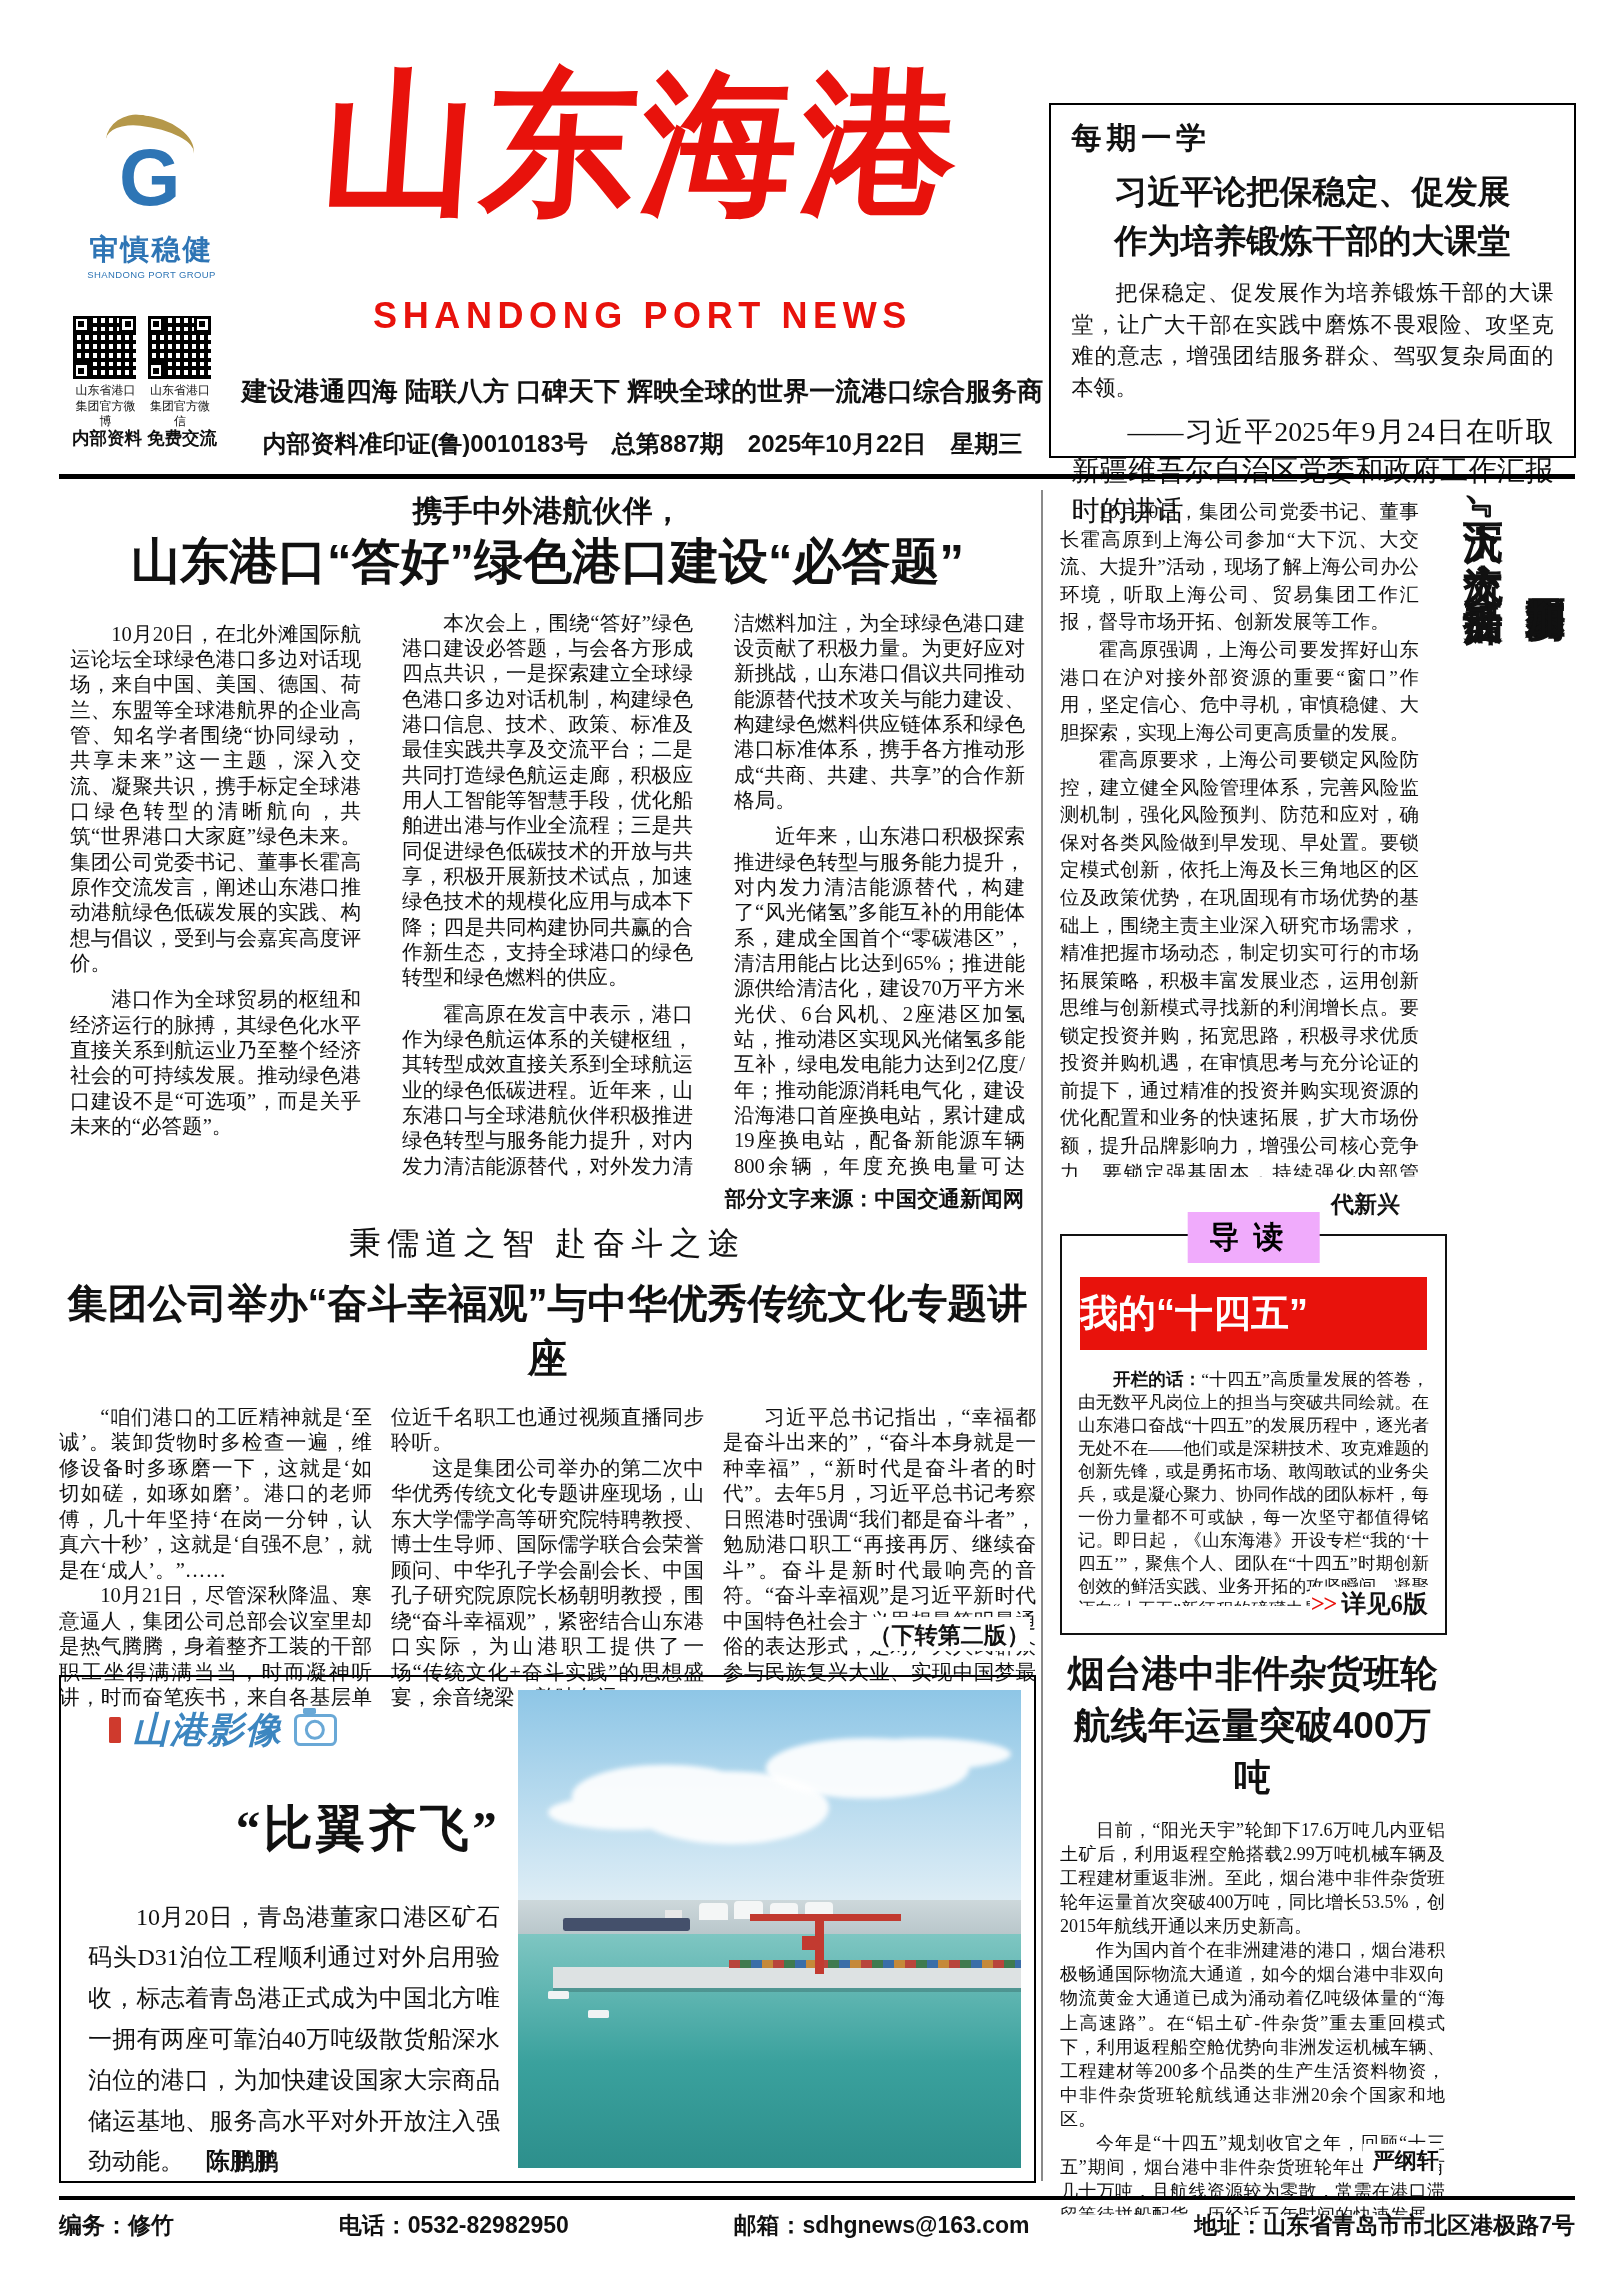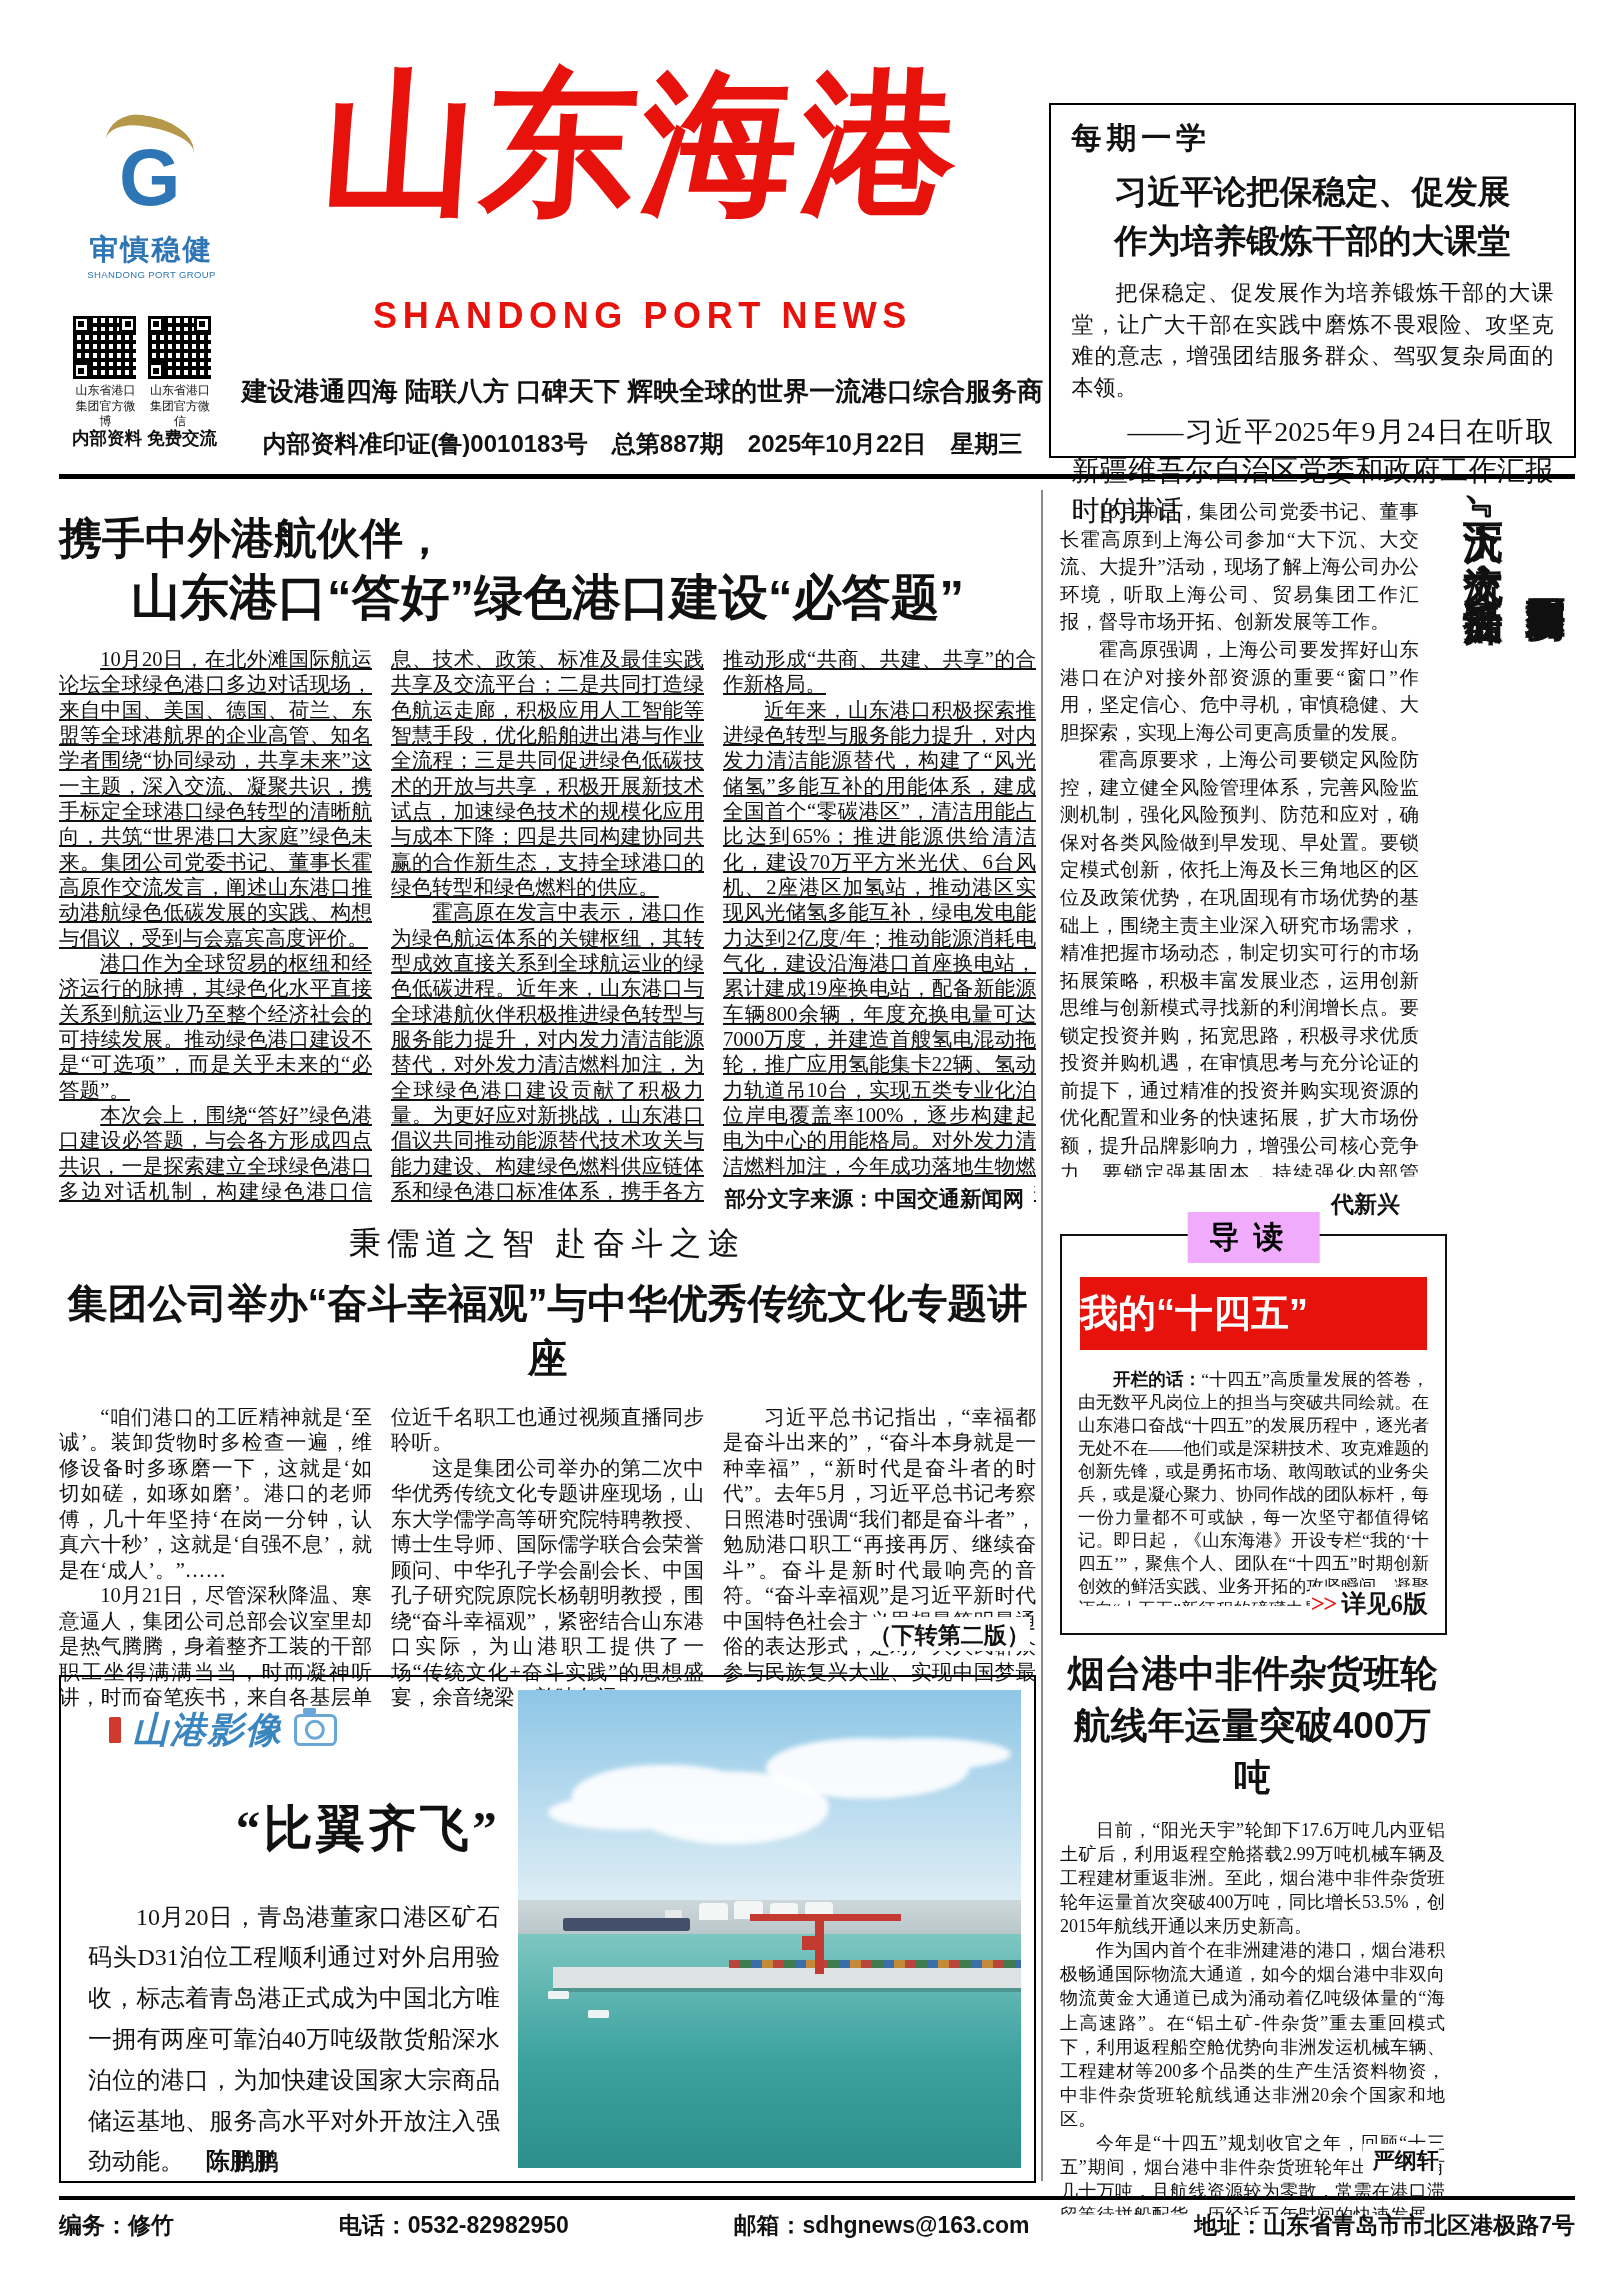"携手中外港航伙伴，" .main-hl-1 { font-size: 43px -> 30px; margin-top: 20px -> none; text-align: none -> center }
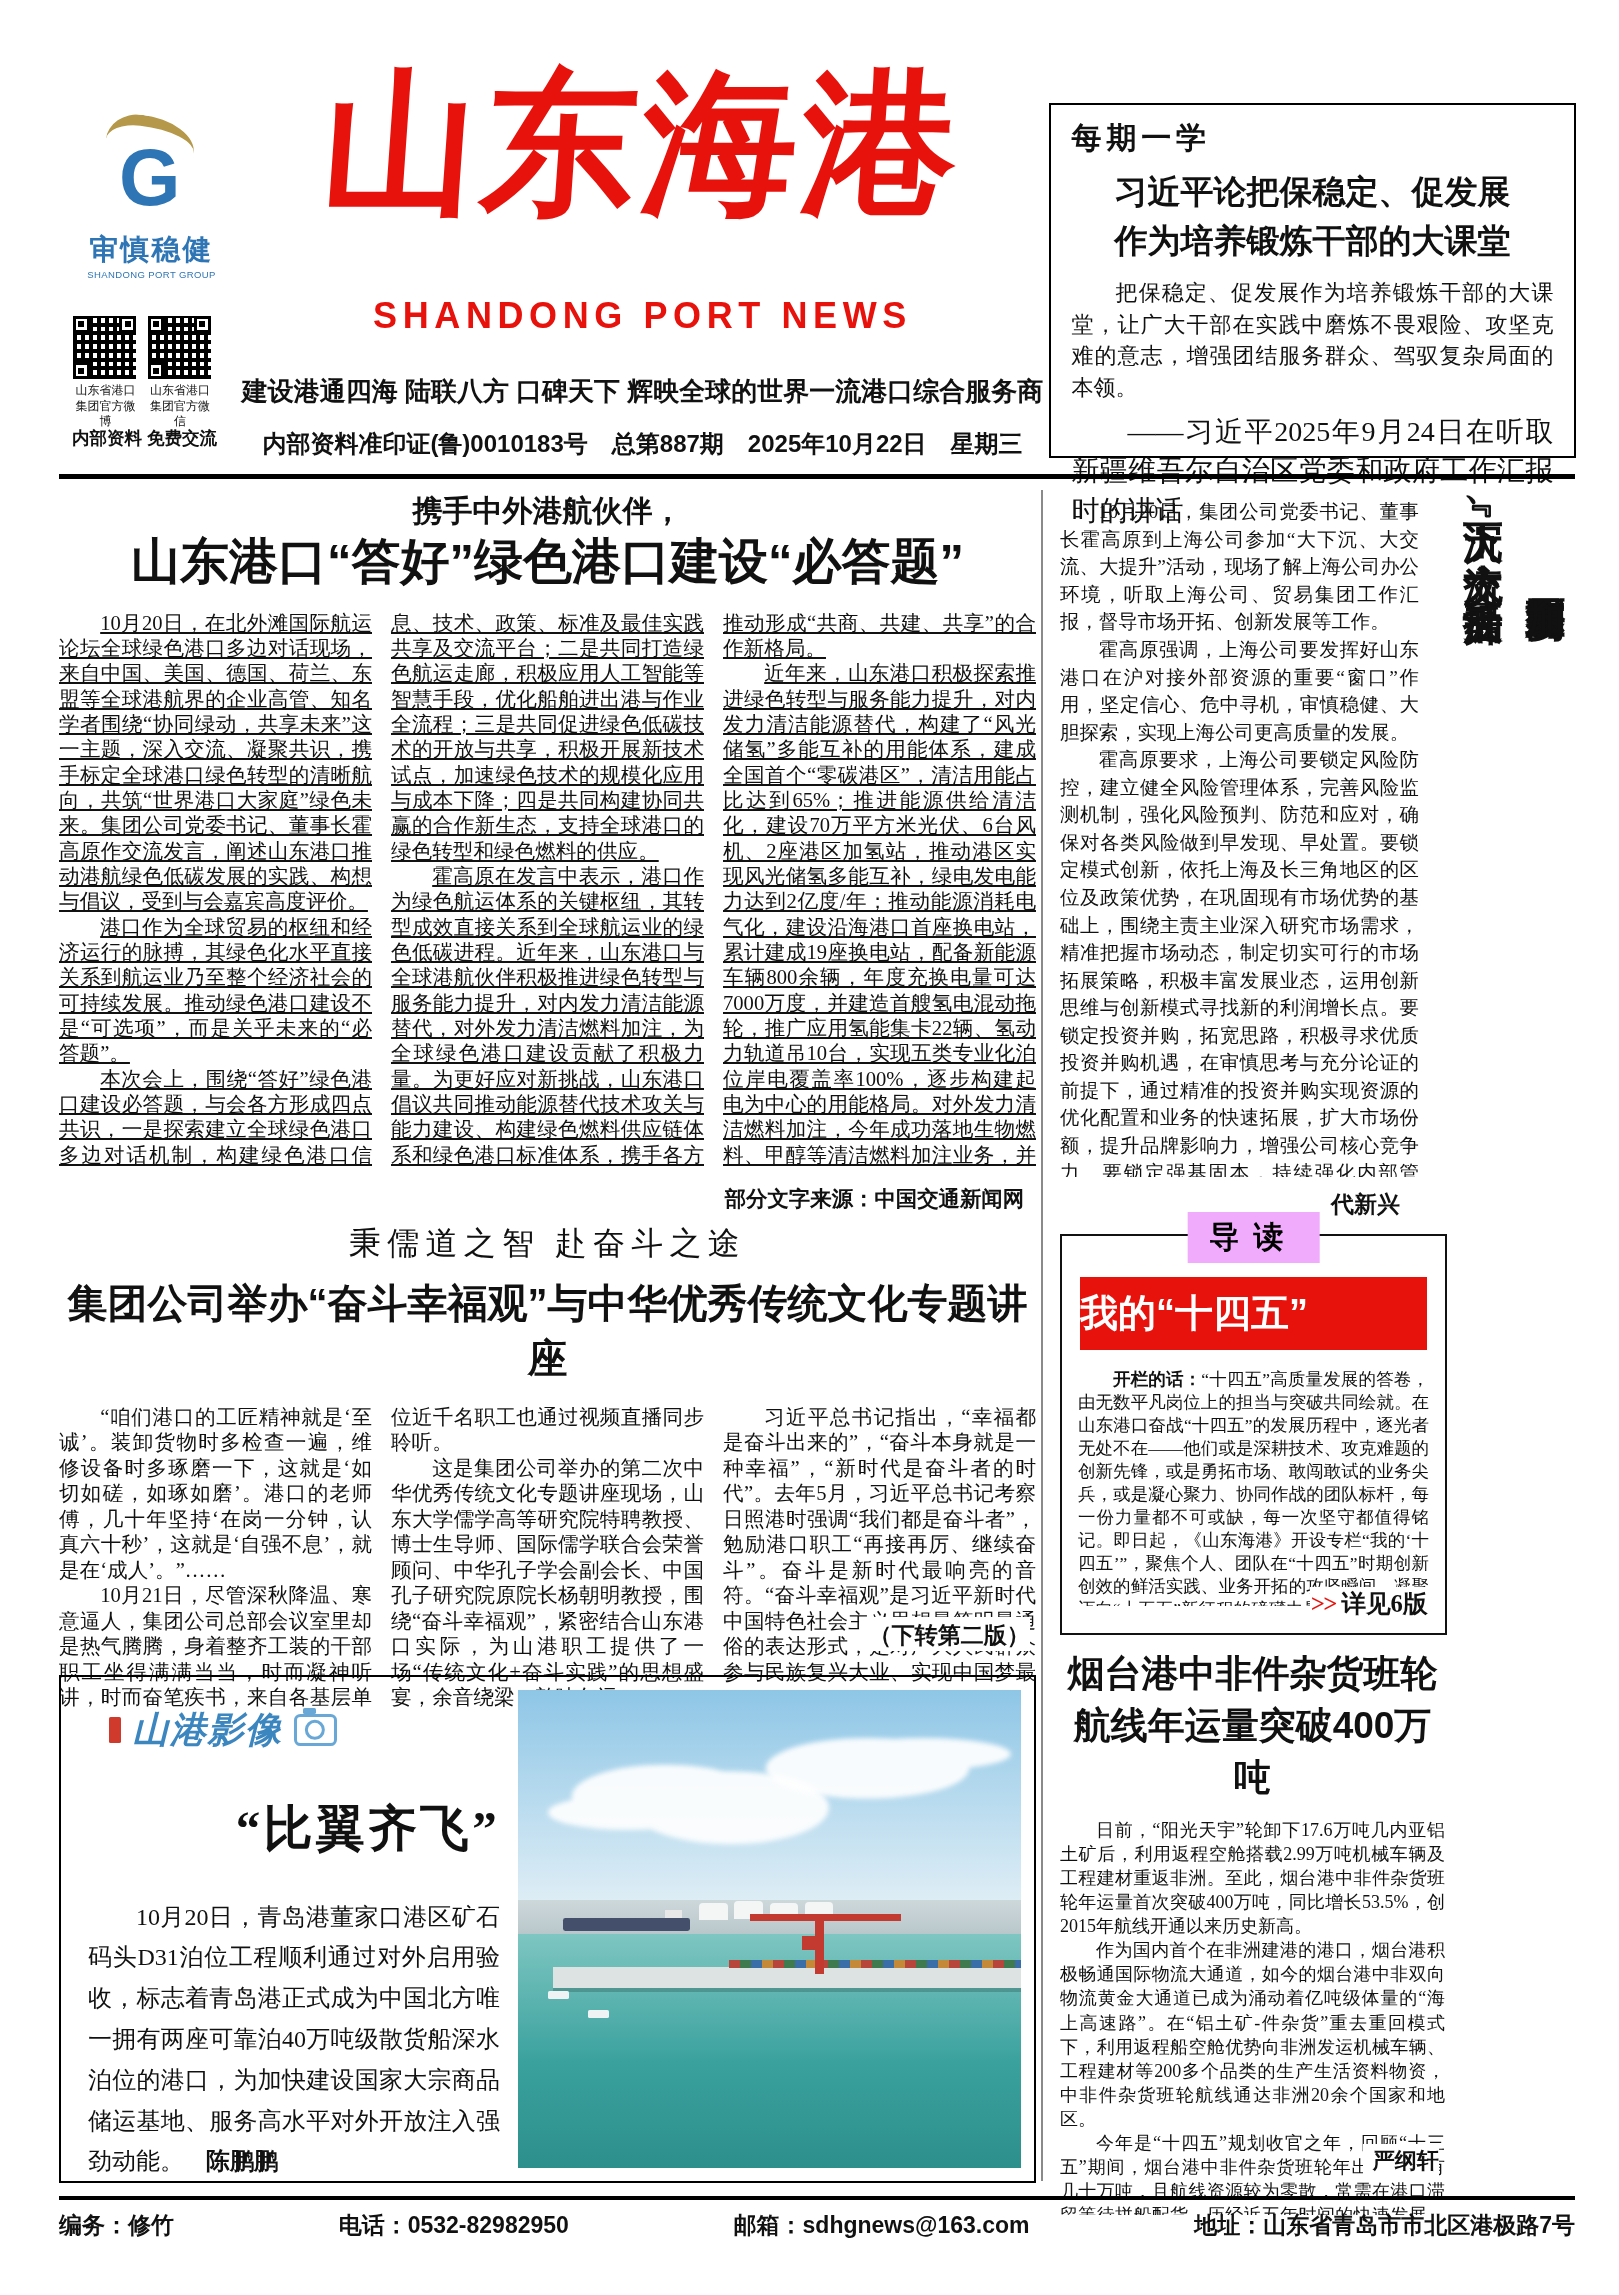"10月20日，在北外滩国际航运论坛全球绿色港口多边对话现场，来自中国、美国、德国" .main-body p { margin: 0 -> 11px; text-decoration: underline -> none }
